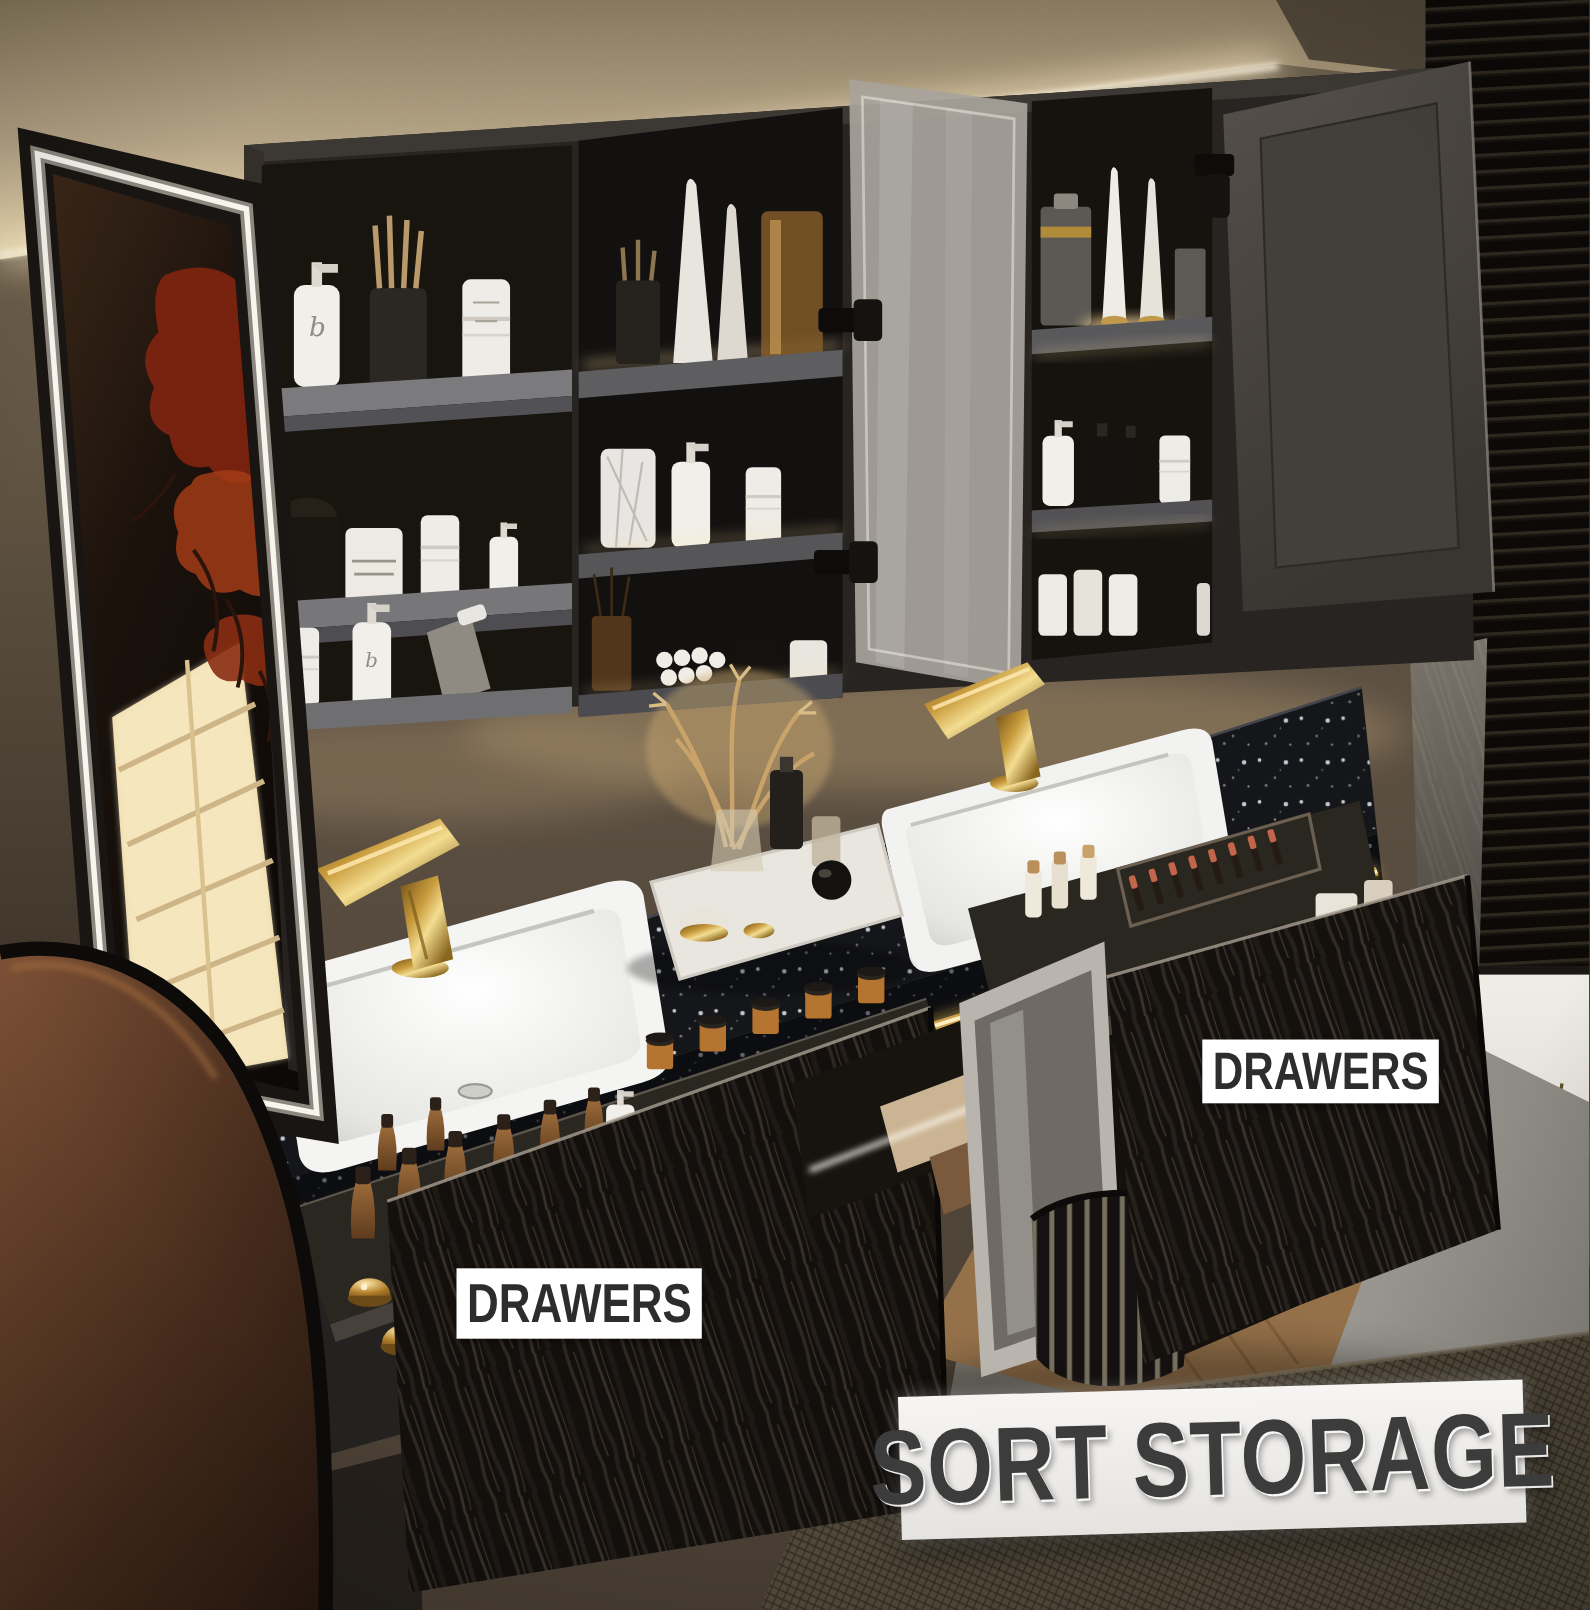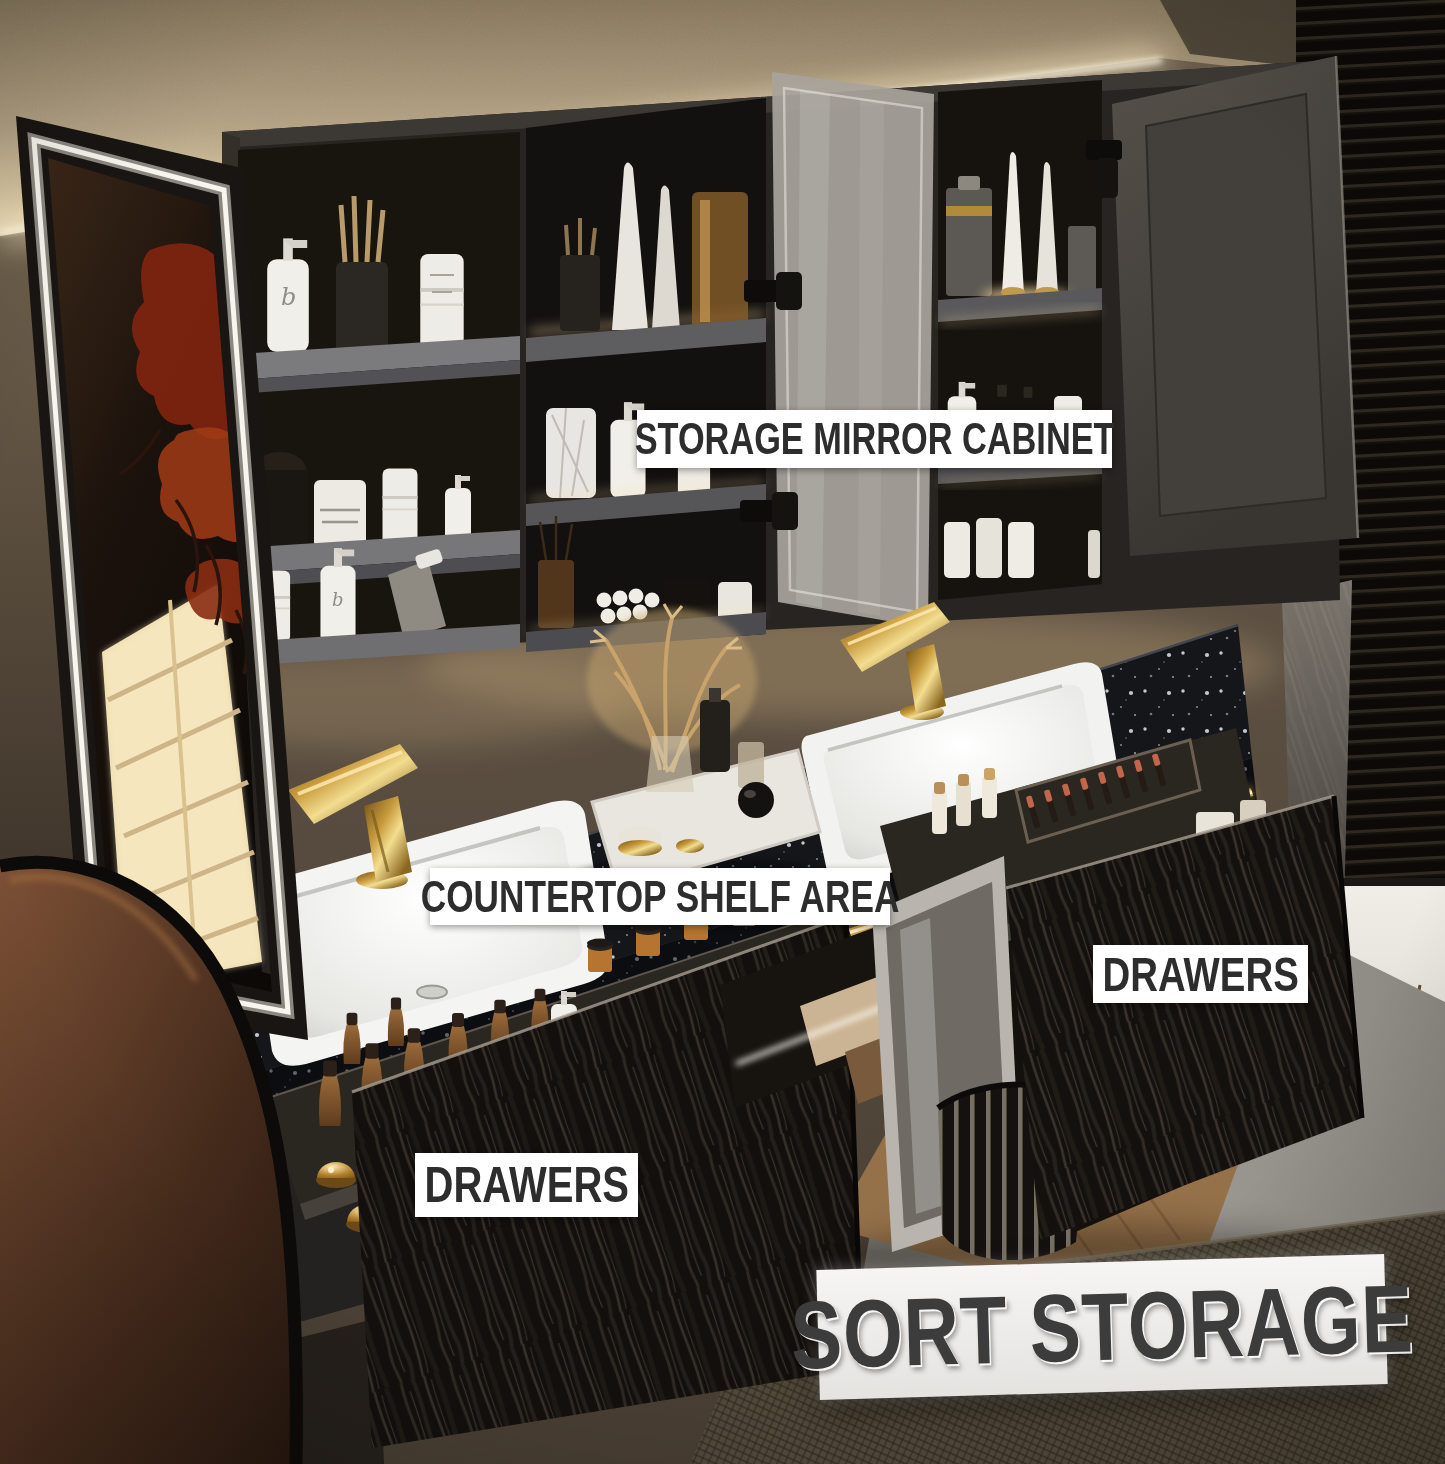"STORAGE MIRROR CABINET" div.lbl { html: <div> <span>STORAGE MIRROR CABINET</span> </div> -> none }
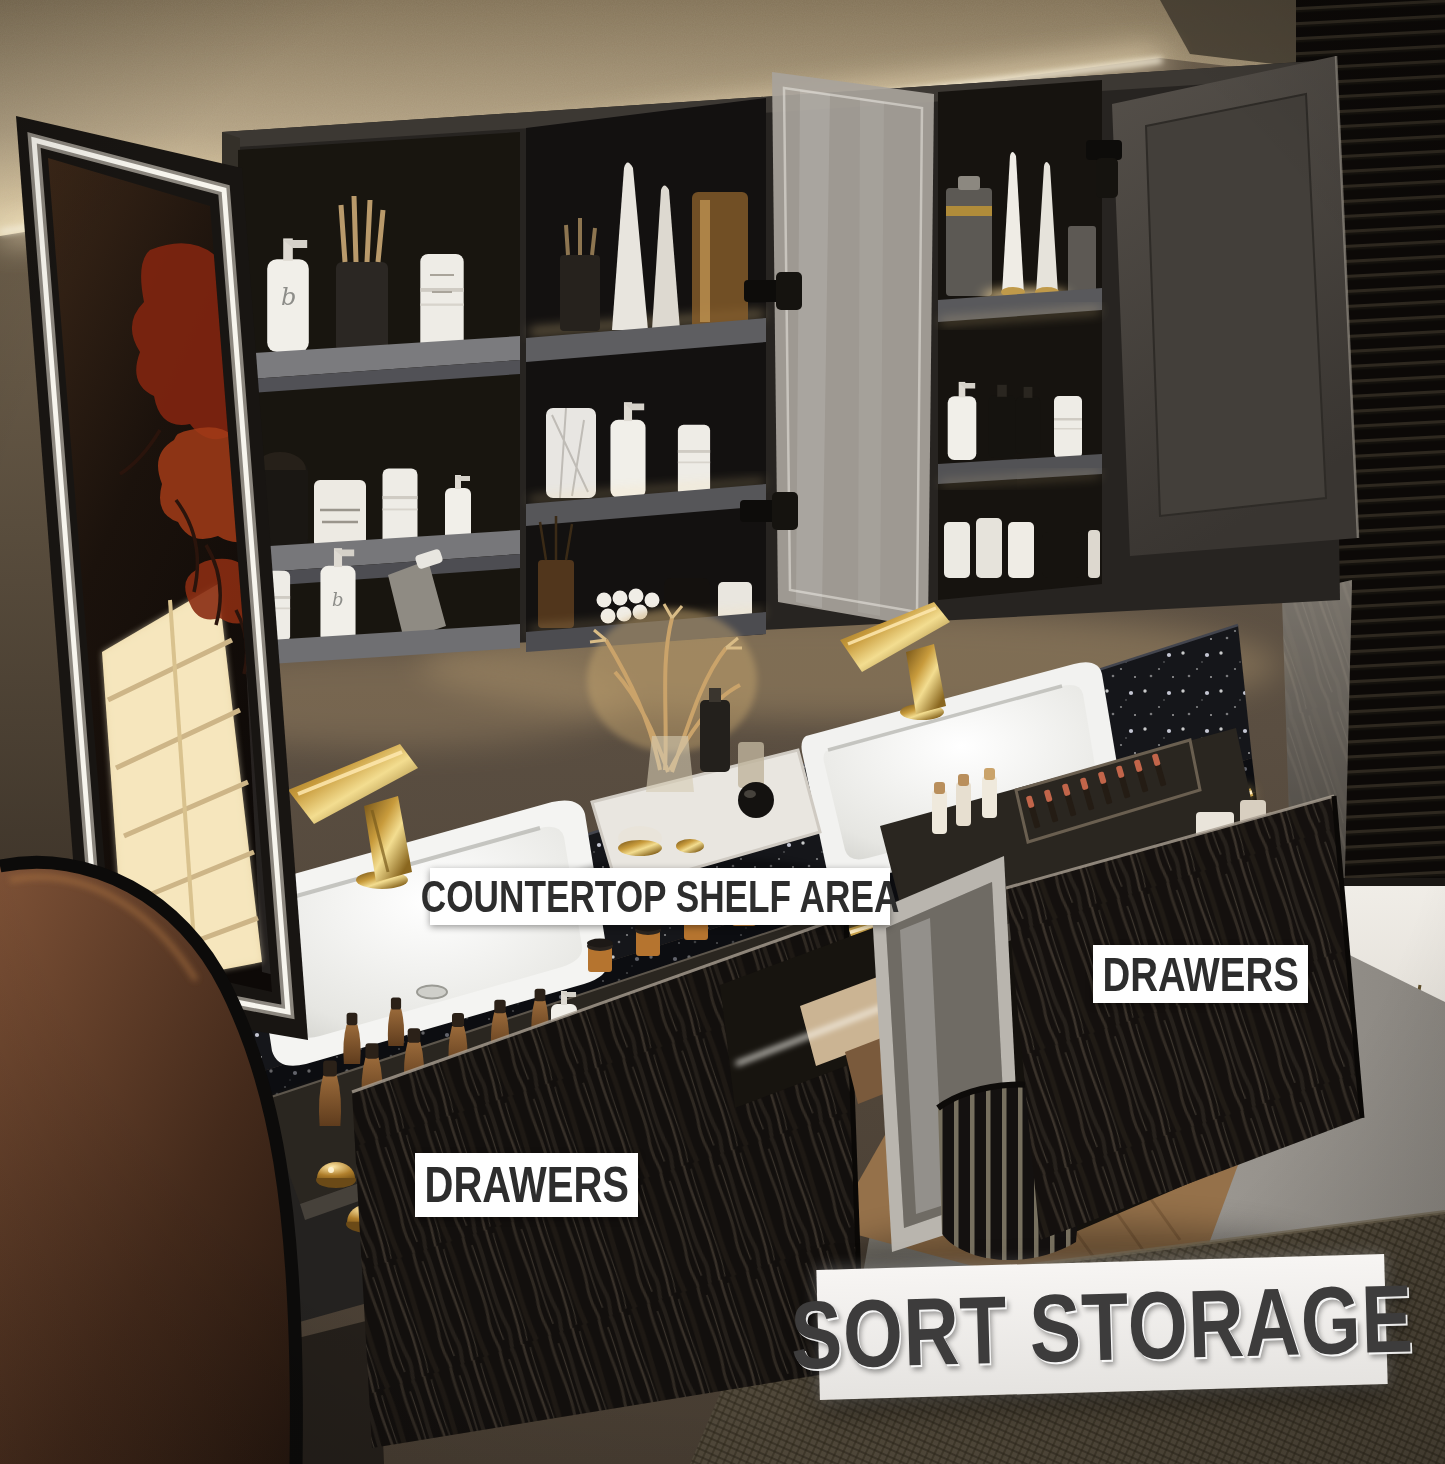"COUNTERTOP SHELF AREA" div.lbl { html: <div> <span>COUNTERTOP SHELF AREA</span> </div> -> none }
